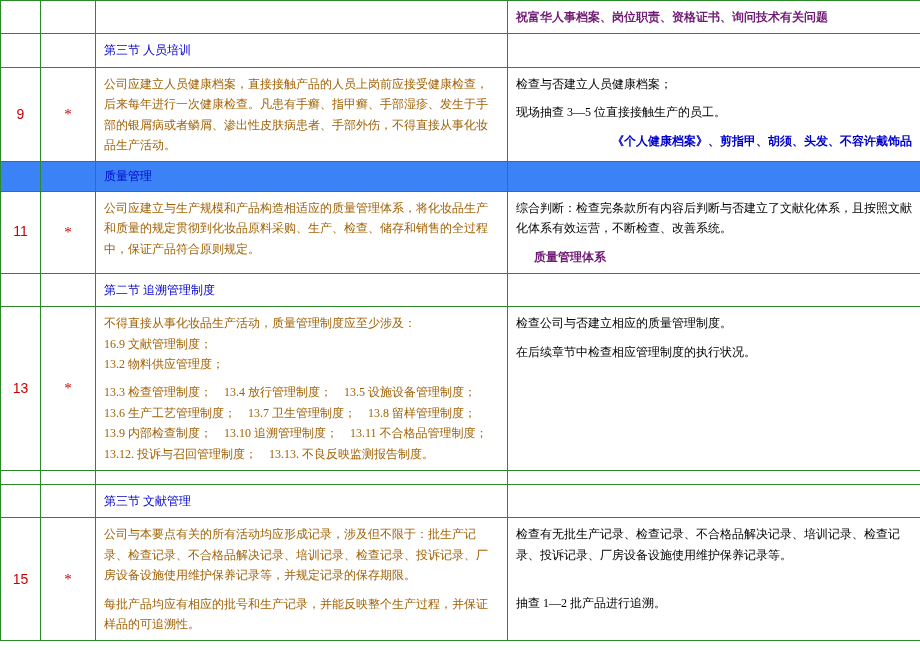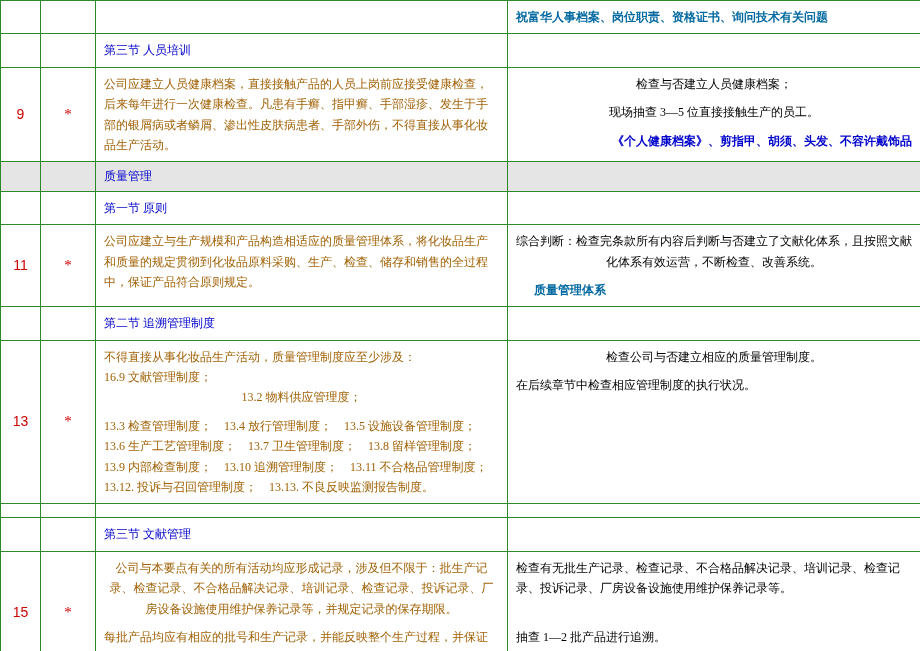"祝富华人事档案、岗位职责、资格证书、询问技术有关问题" .red-bold { color: #0369a1 -> #701a75 }
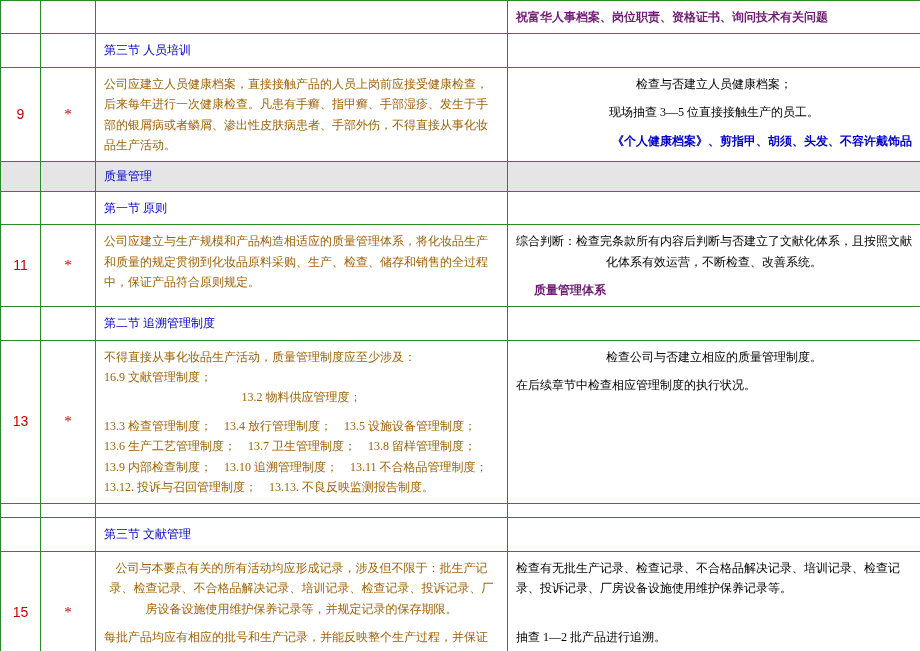"检查与否建立人员健康档案；" .p-spaced { text-align: center -> none }
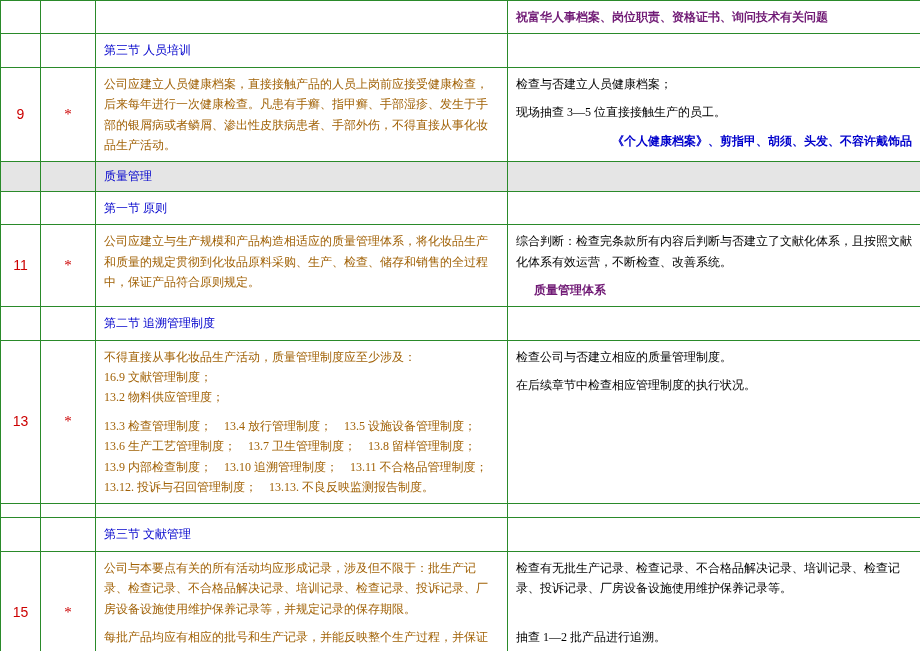"质量管理" .section-header { background: #e5e5e5 -> #3b82f6 }
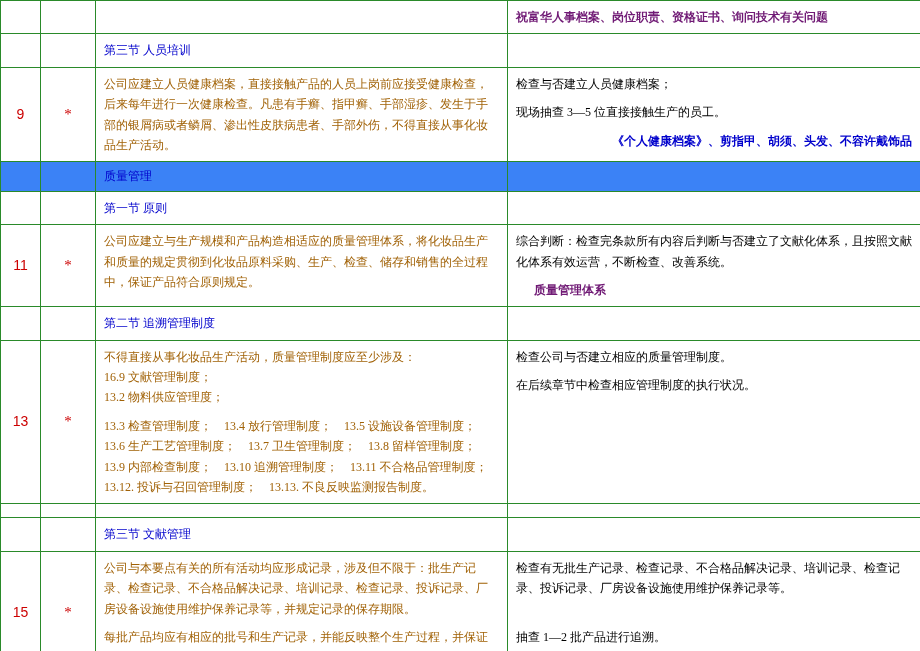"第一节 原则" tr { html: <tr> <td></td> <td></td> <td>第一节 原则</td> <td></td> </tr> -> none }
